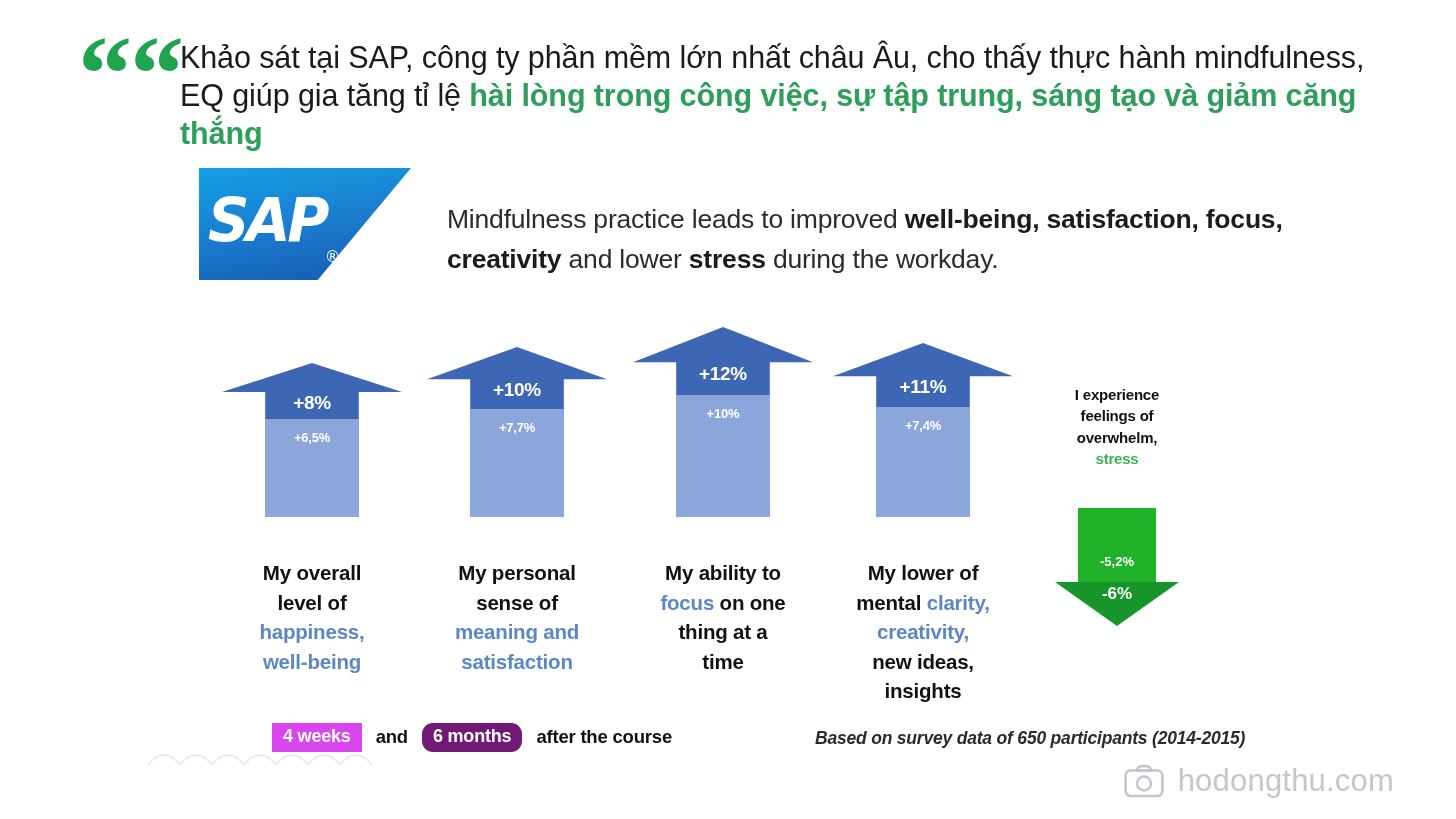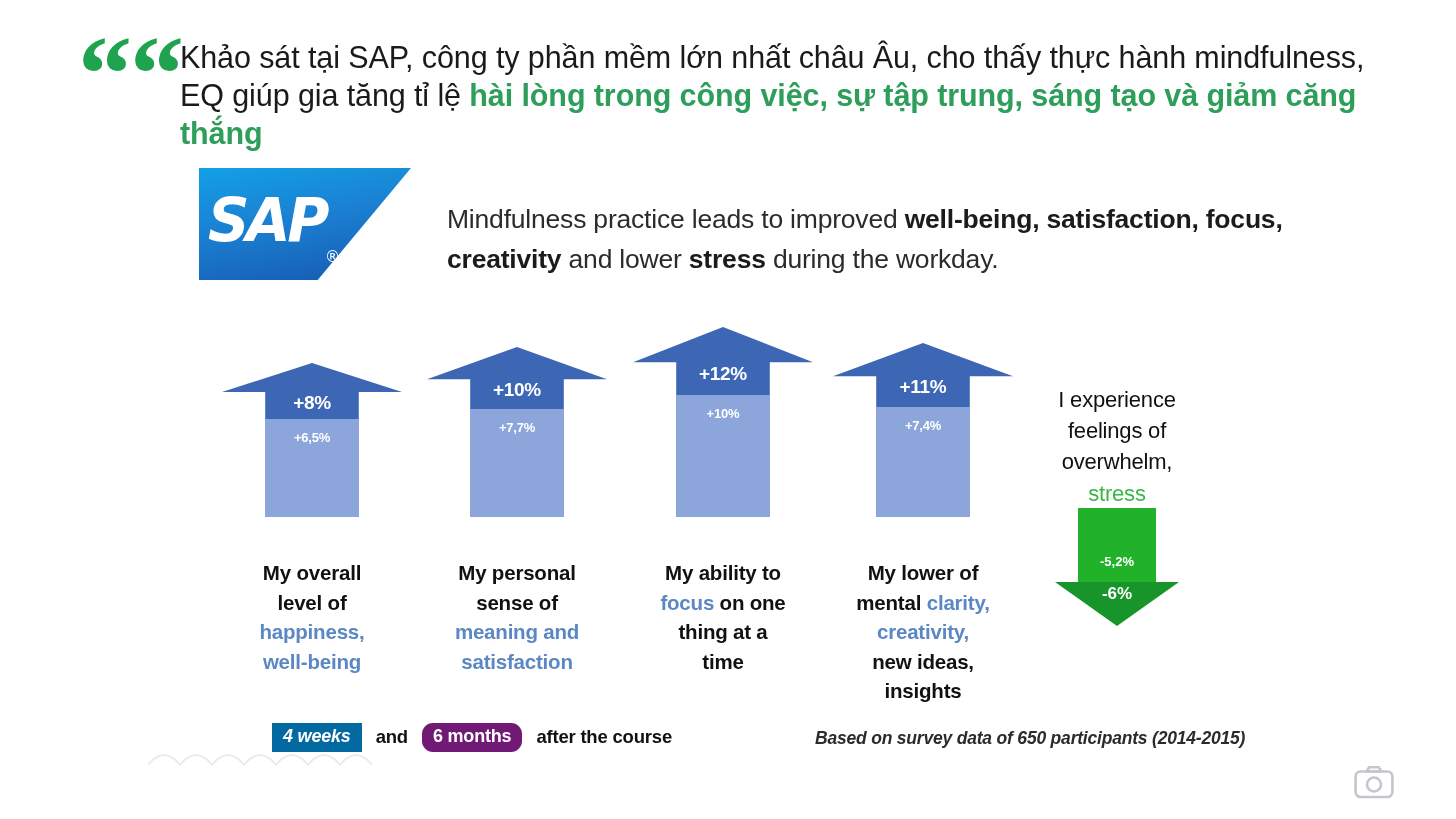"I experience" #stress-caption { font-size: 22px -> 15px; font-weight: 400 -> 700 }
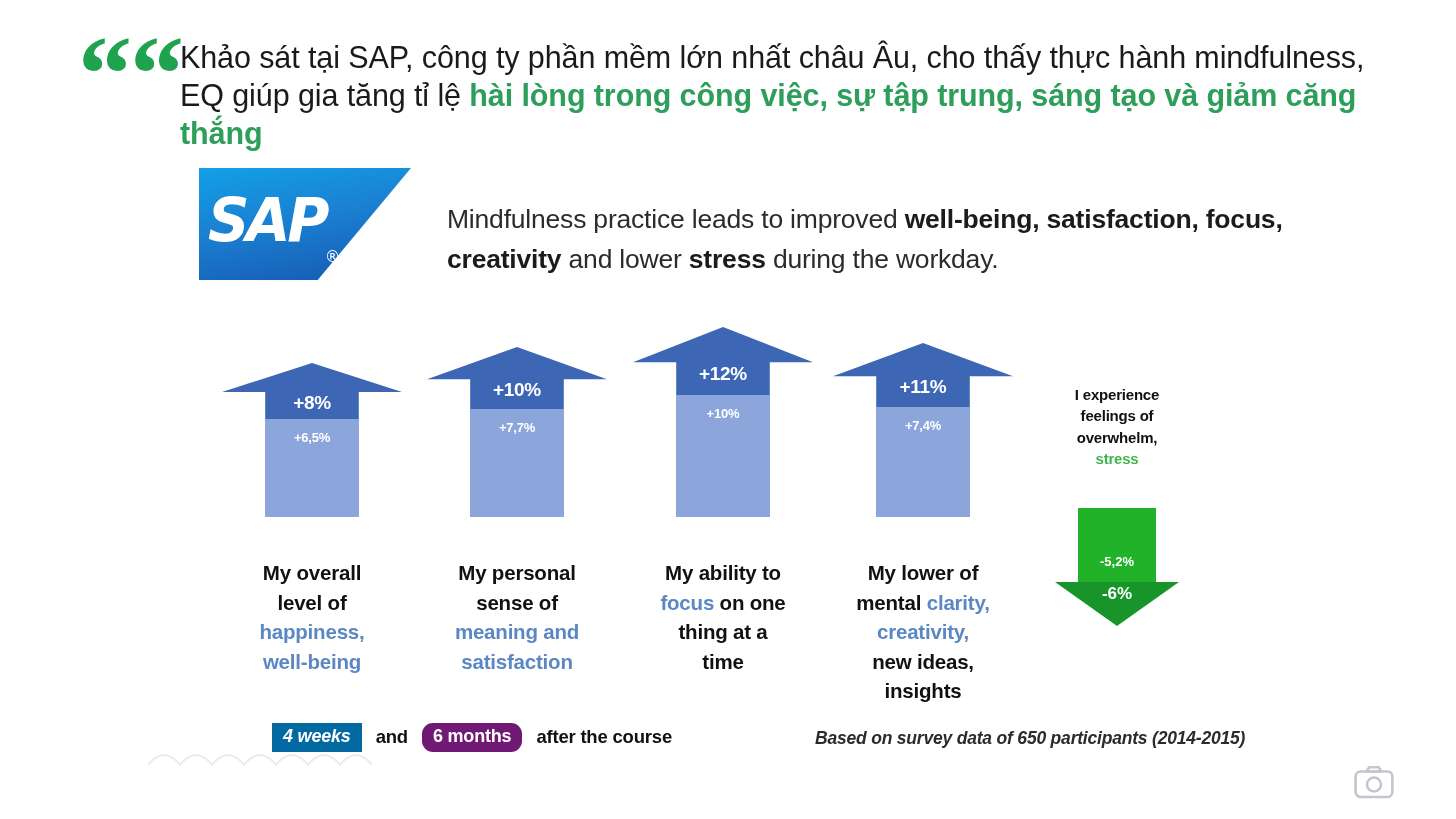"4 weeks" .legend-chip.light { background: #0369a1 -> #d946ef; font-style: italic -> none }
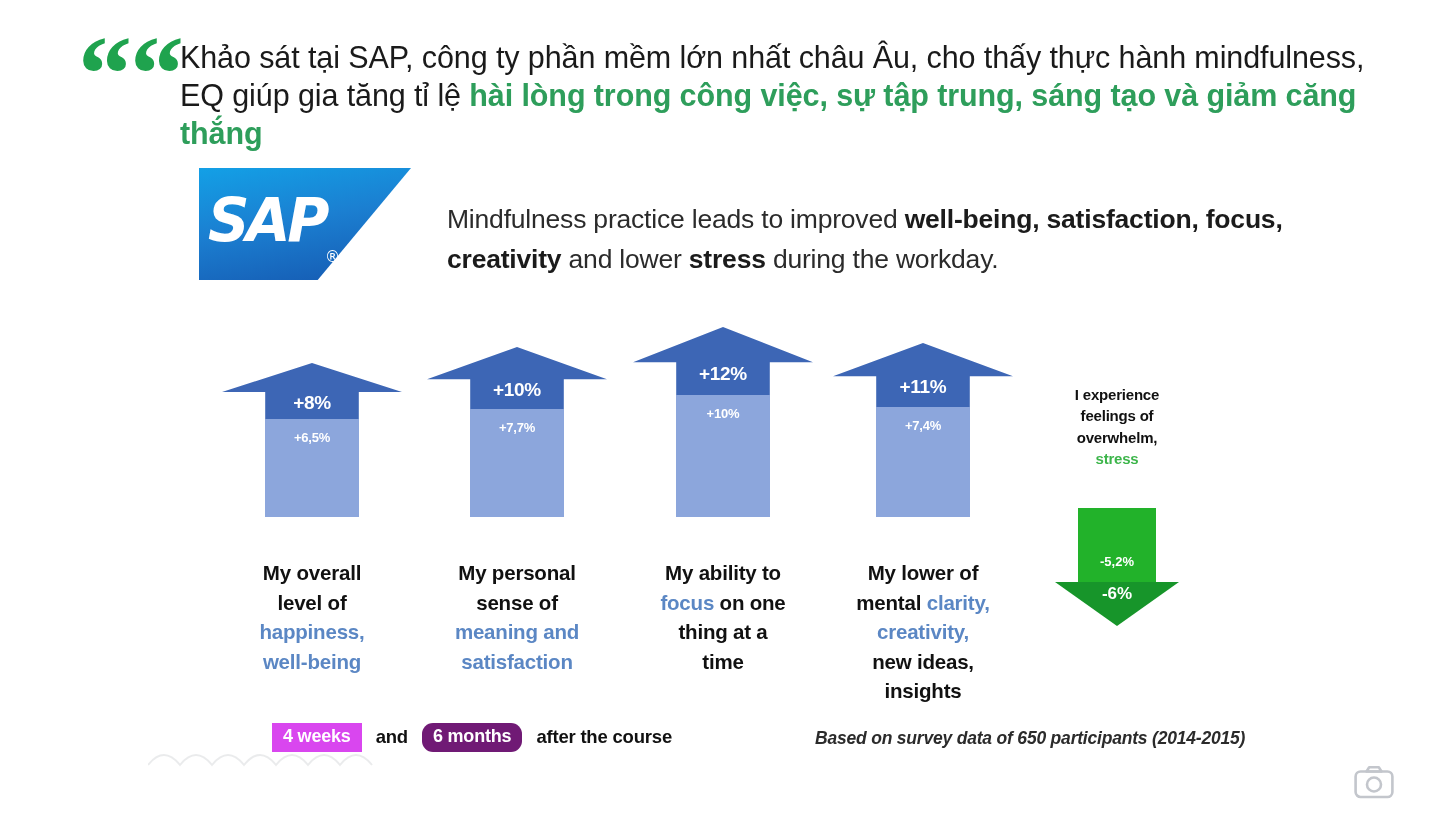"hodongthu.com" span.wm-text { html: none -> <span>hodongthu.com</span> }
